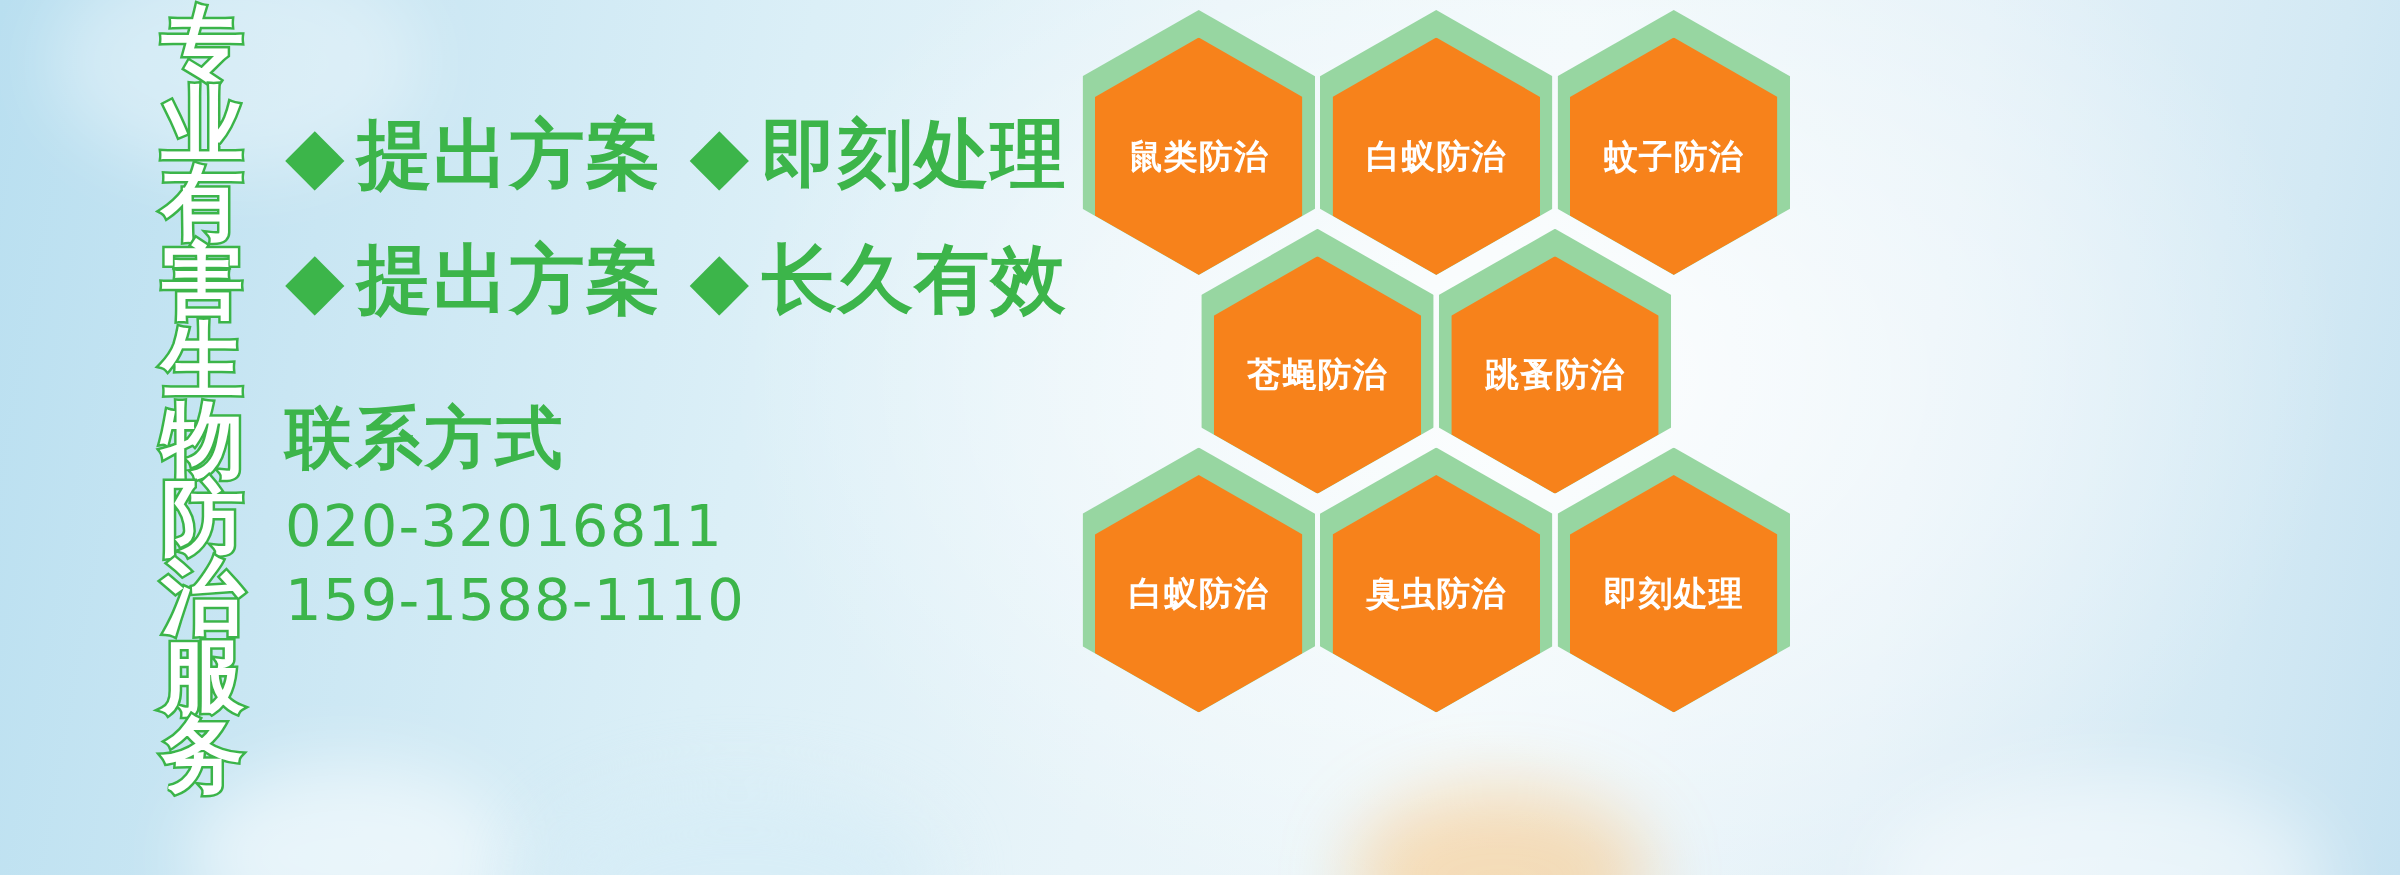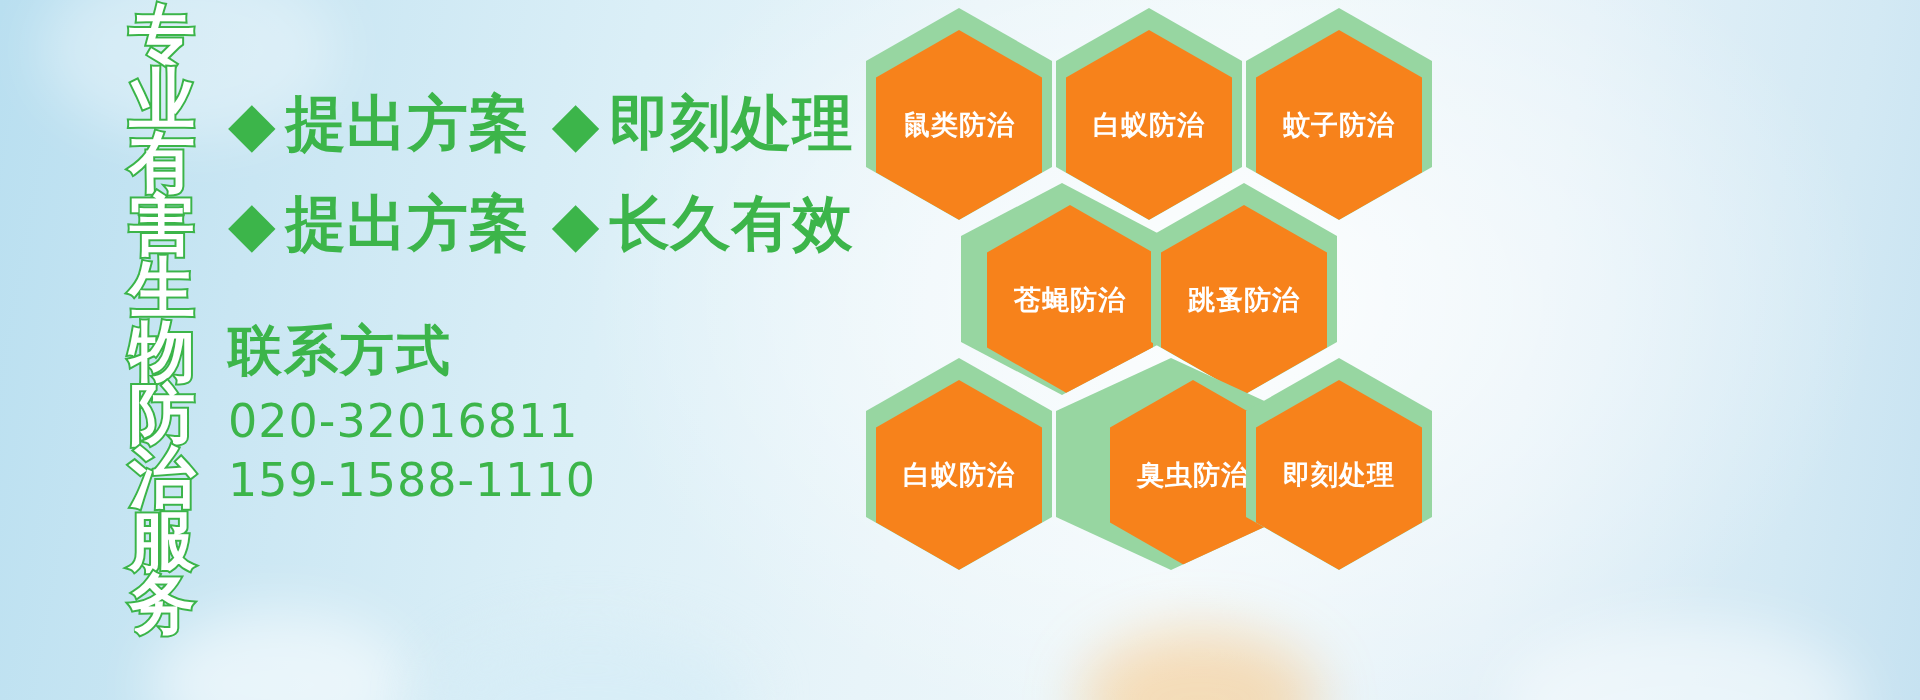"苍蝇防治" div.hex { padding-left: 16px -> none }
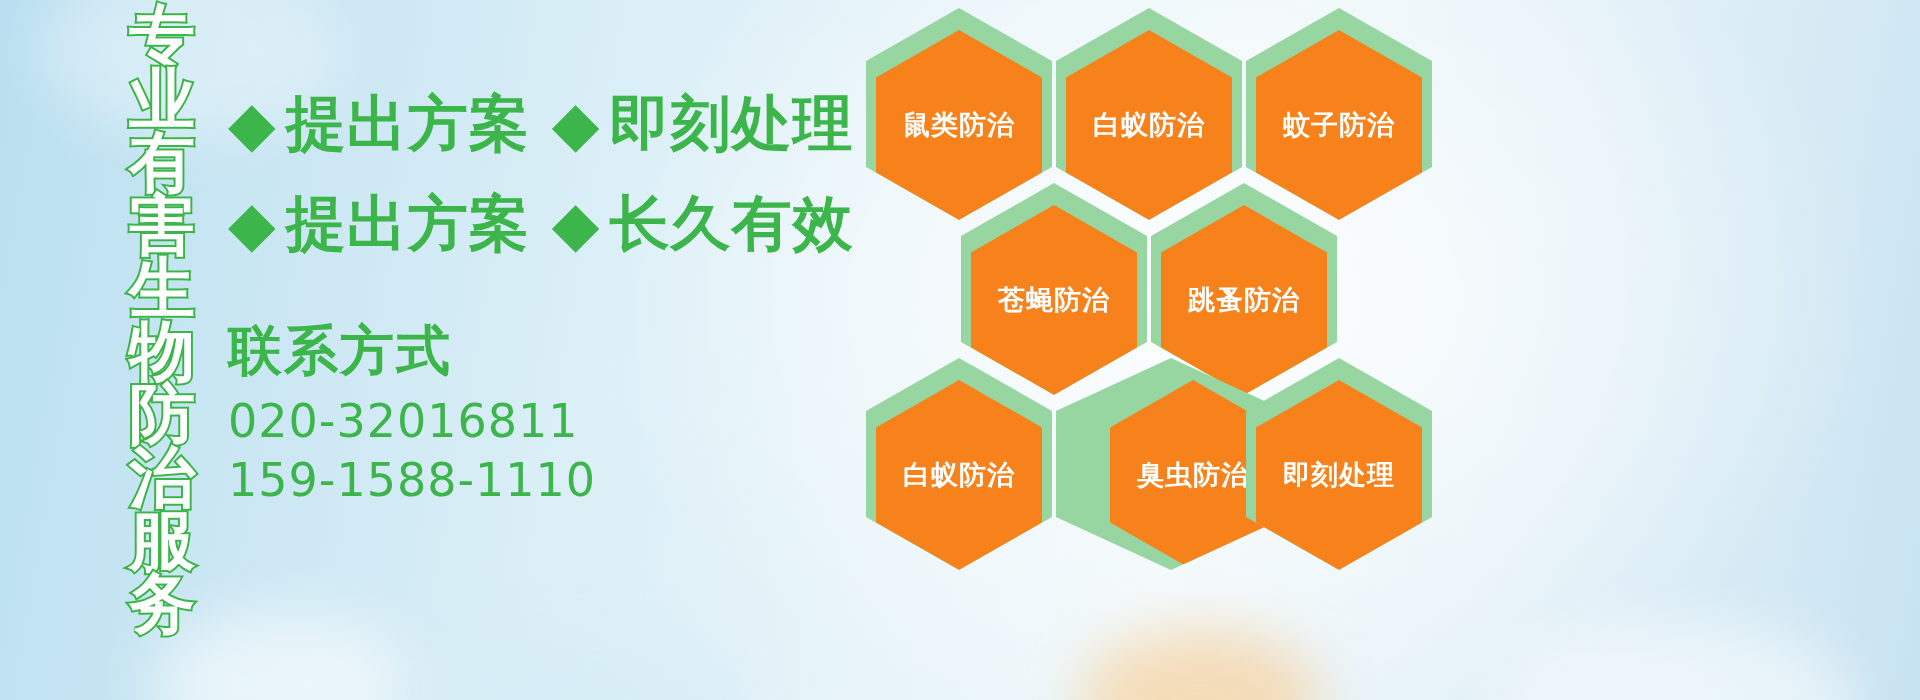"臭虫防治" div.hex { padding-left: 44px -> none }
